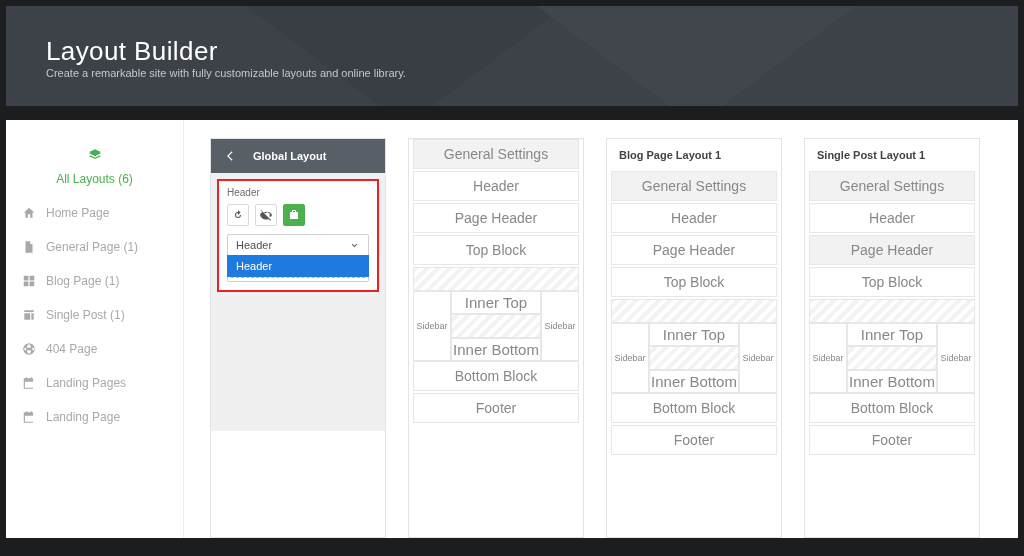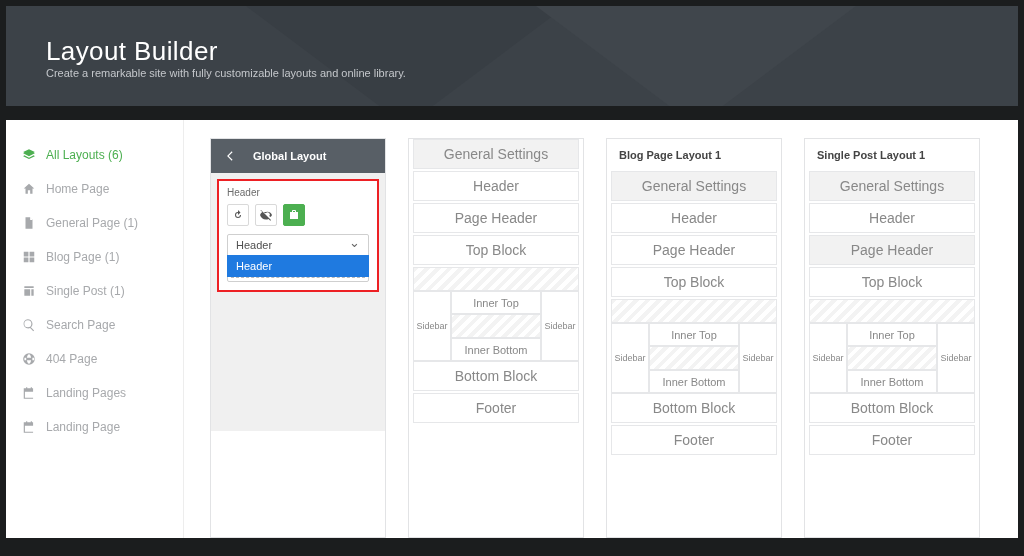"All Layouts (6)" .side-item.active { flex-direction: none -> column }
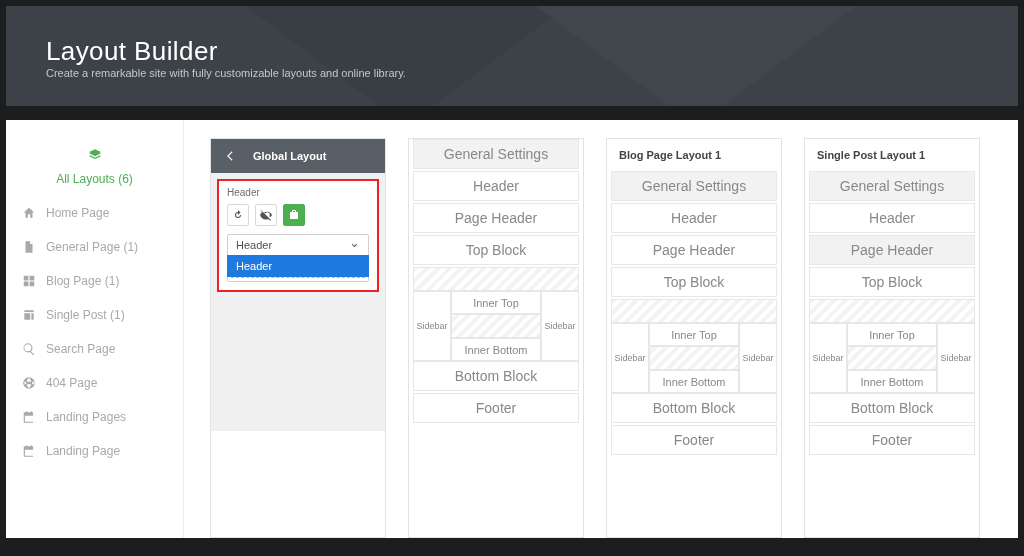"Inner Top" .mid-row .mid .inner { font-size: 11px -> 15px }
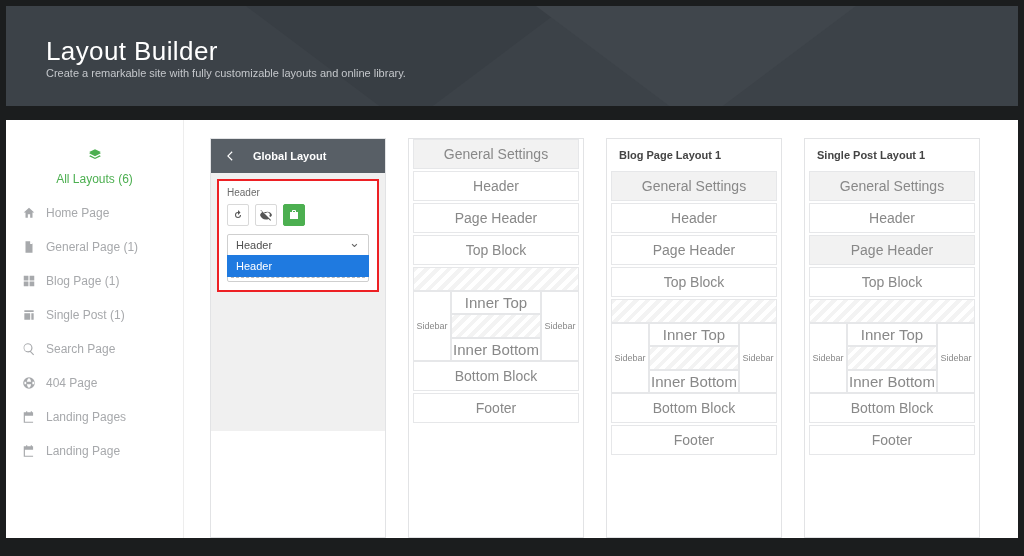"Search Page" div.side-item { html: <div> <span> <svg> <path></path> </svg> </span> <span>Search Page</span> </div> -> none }
